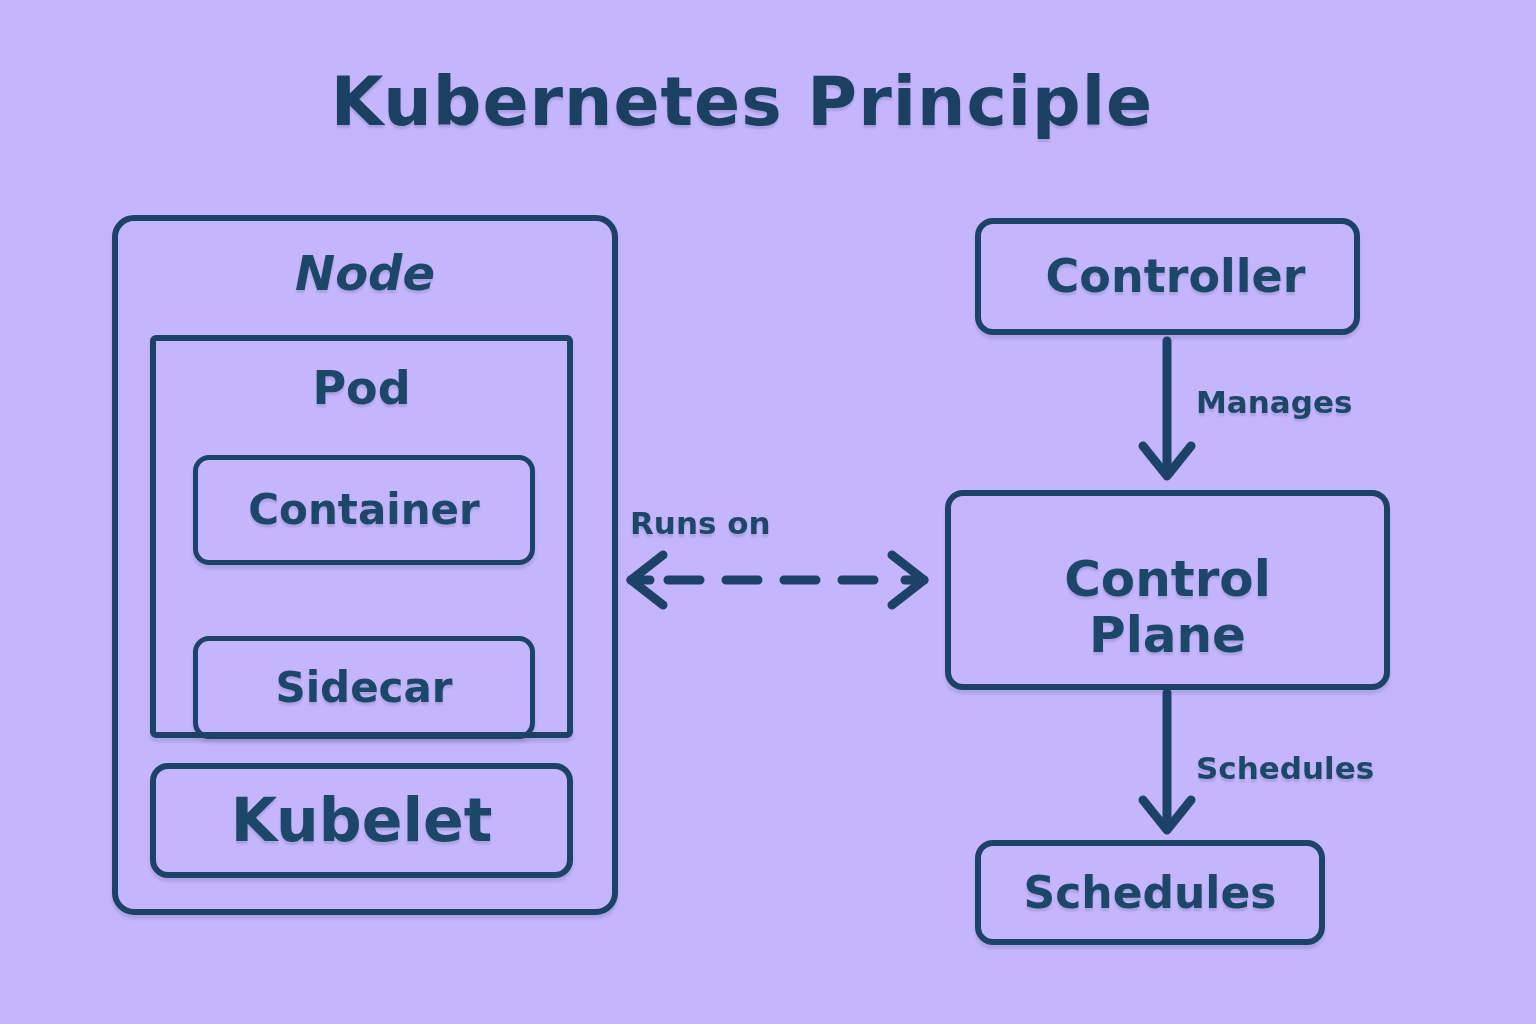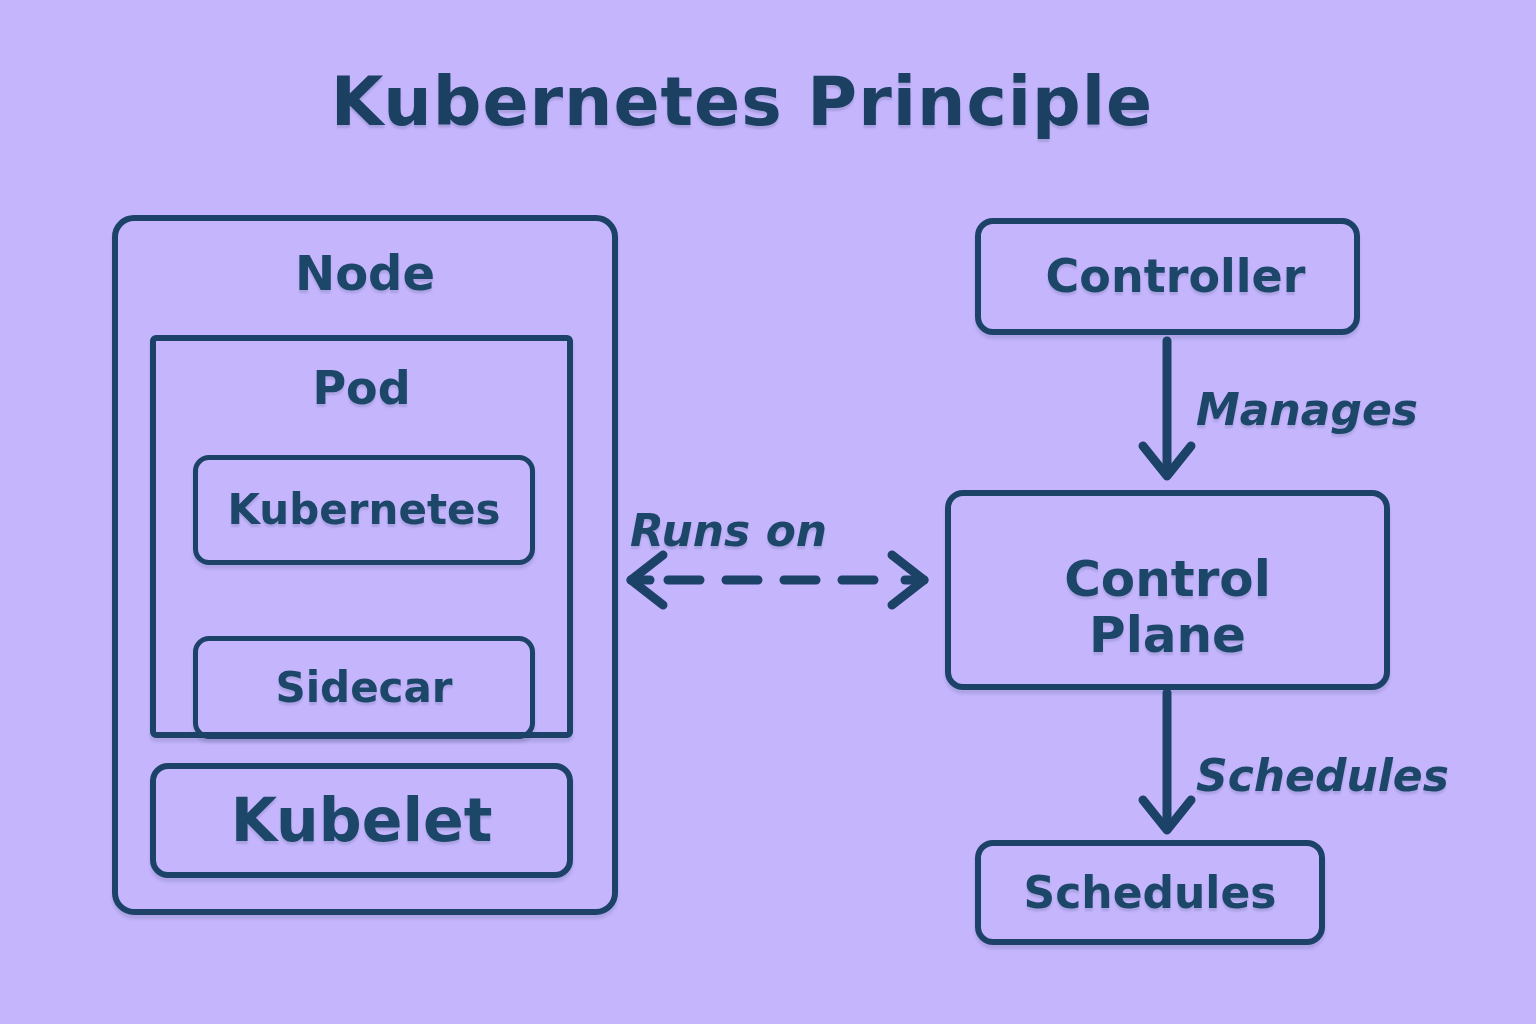"Node" .node-box .top-label { font-style: none -> italic }
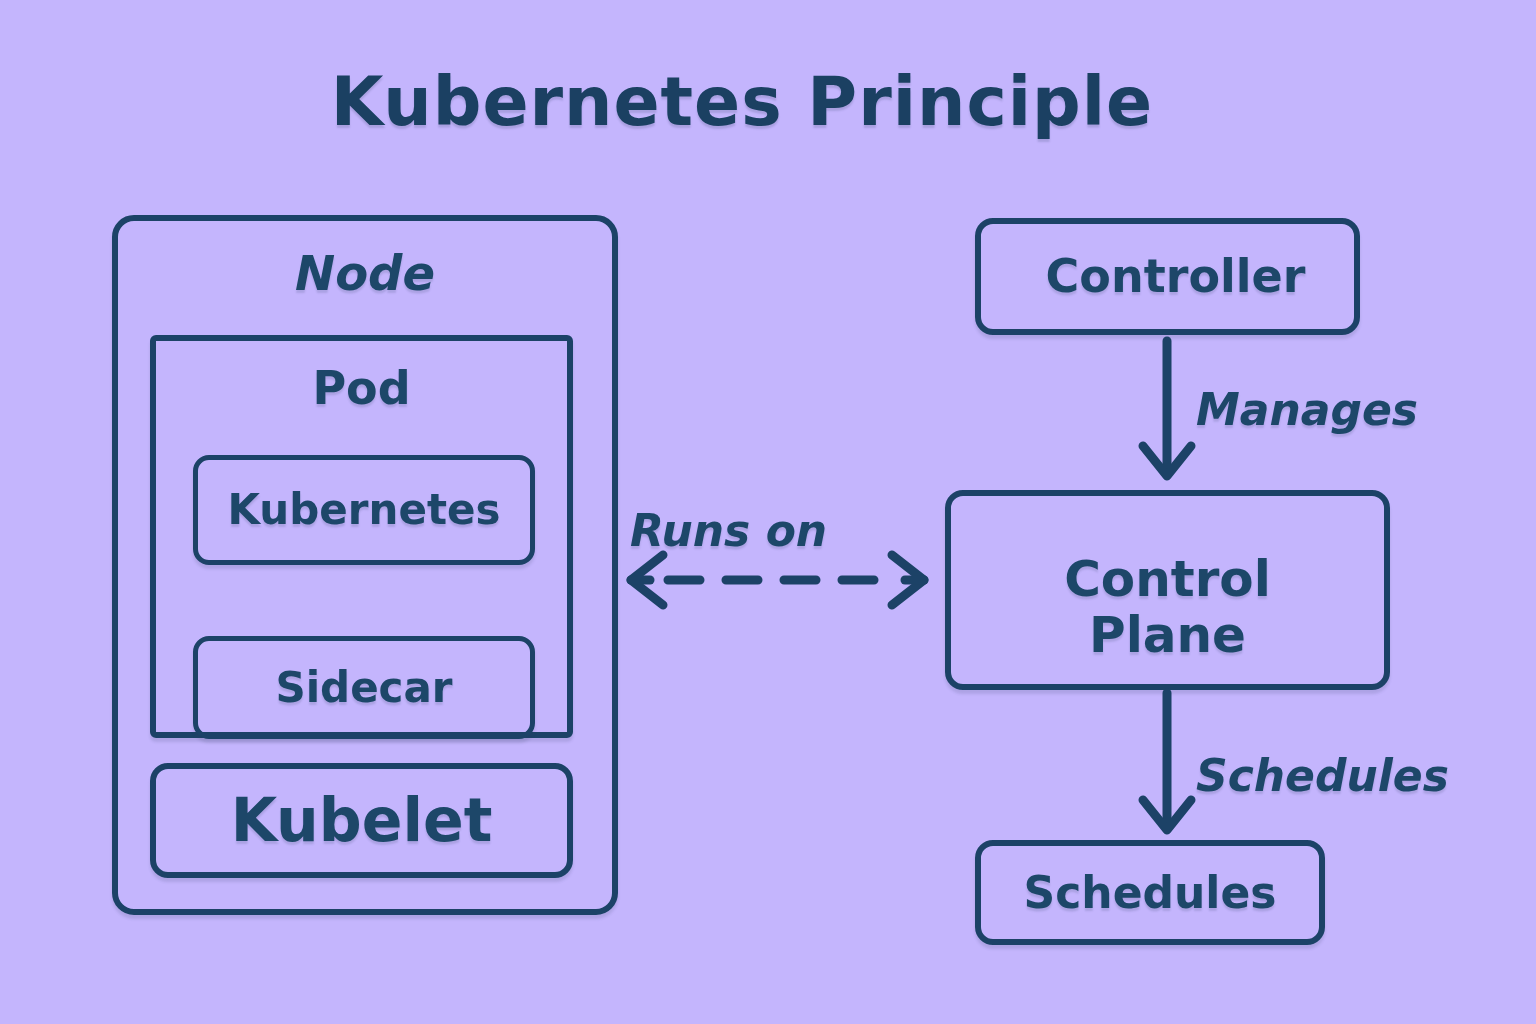"Manages" .edge-label { font-size: 44px -> 31px; font-style: italic -> none }
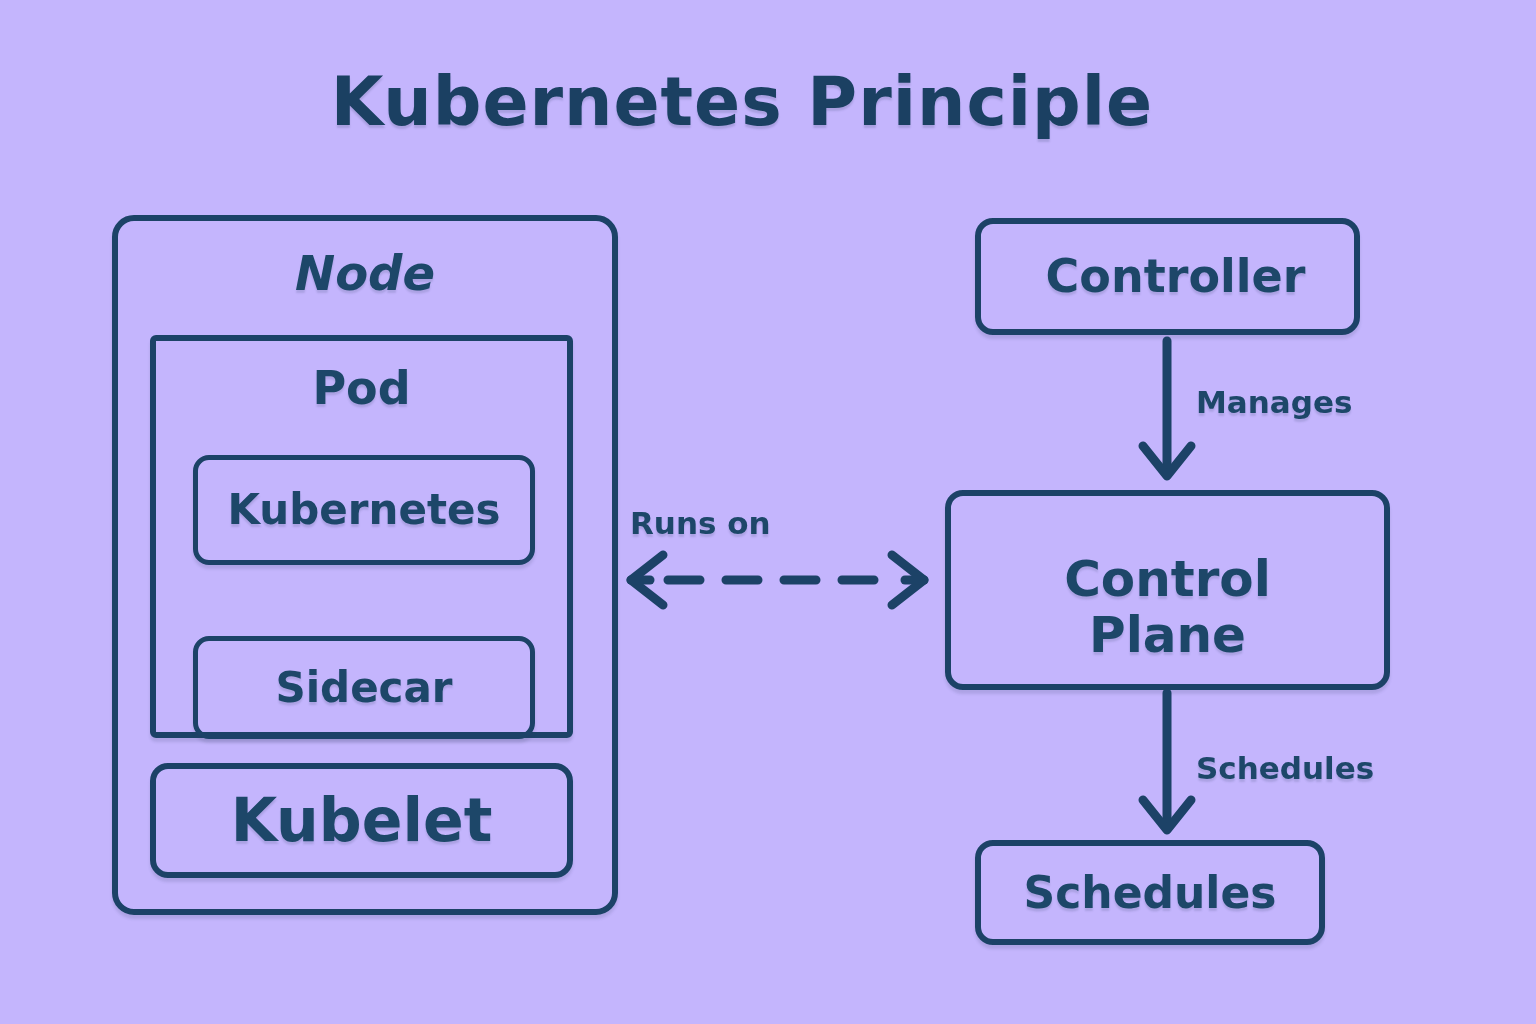"Kubernetes" div.box-label { text: Kubernetes -> Container }
